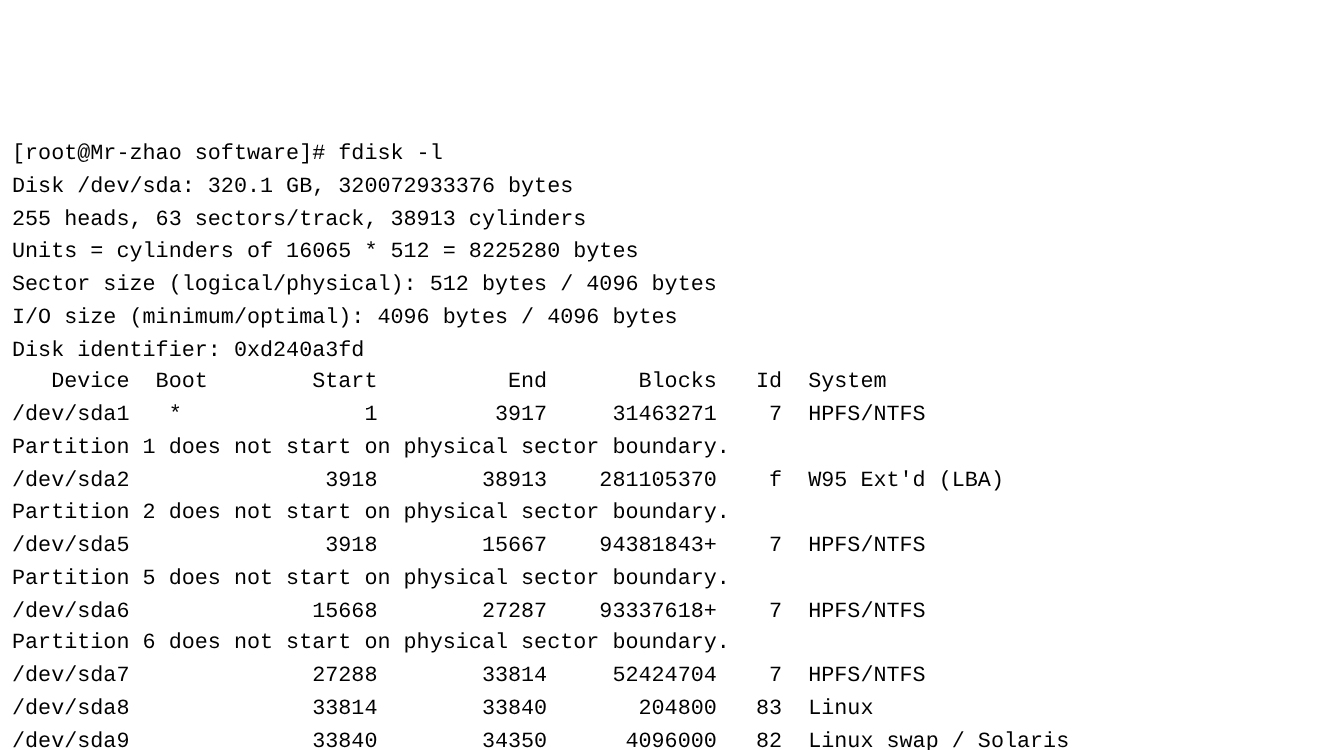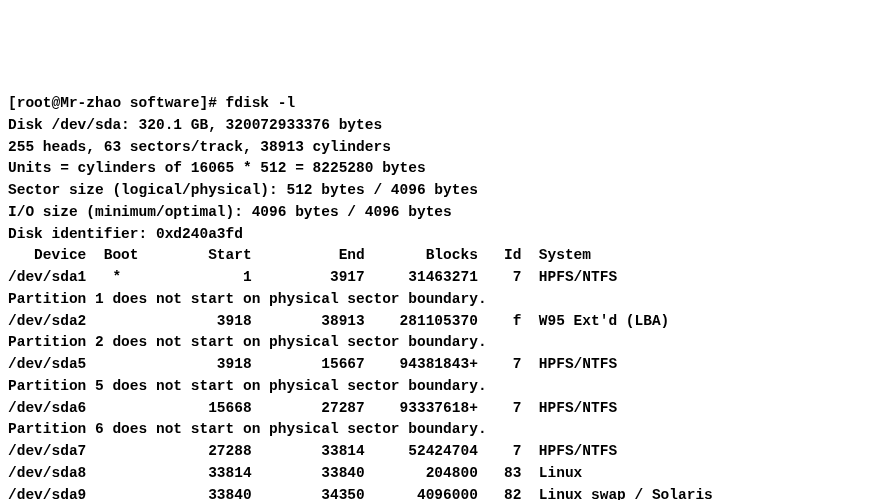"[root@Mr-zhao software]# fdisk -l" .line { font-weight: bold -> none }
